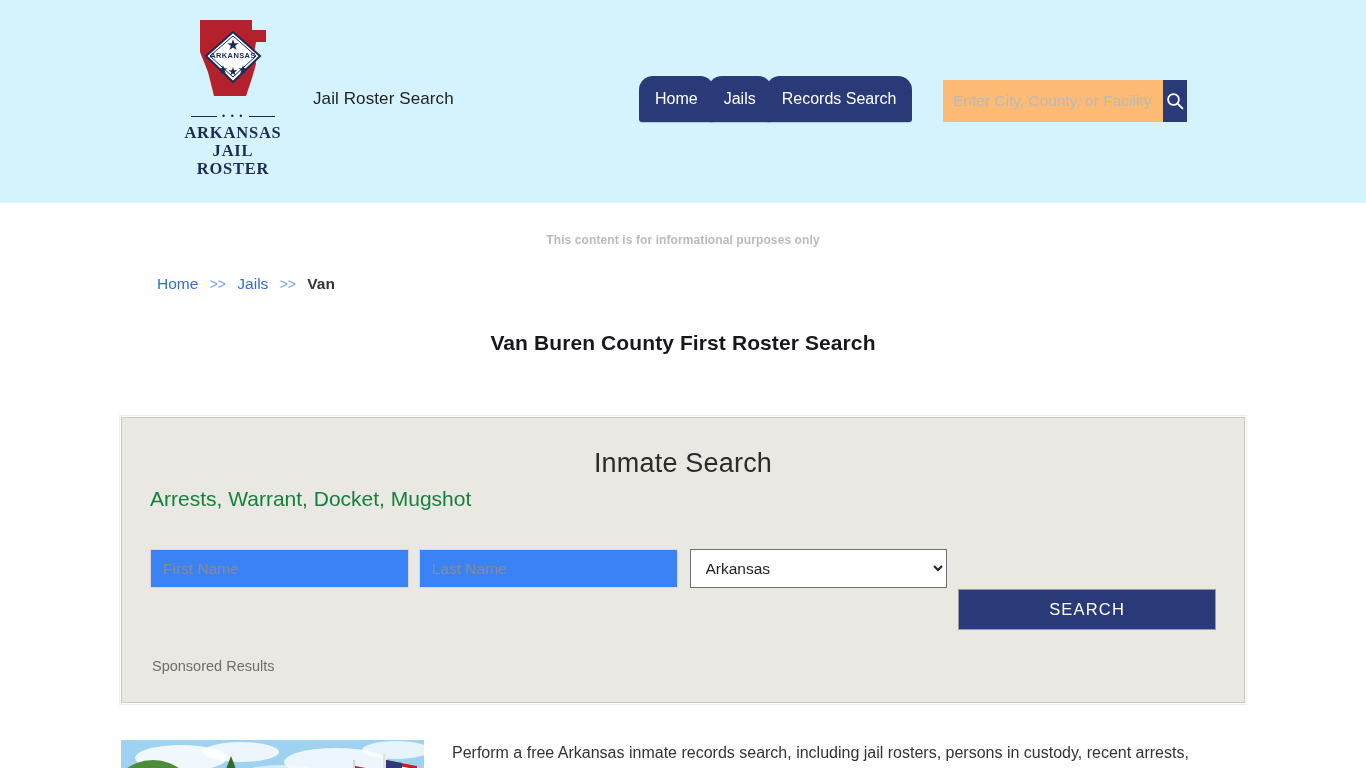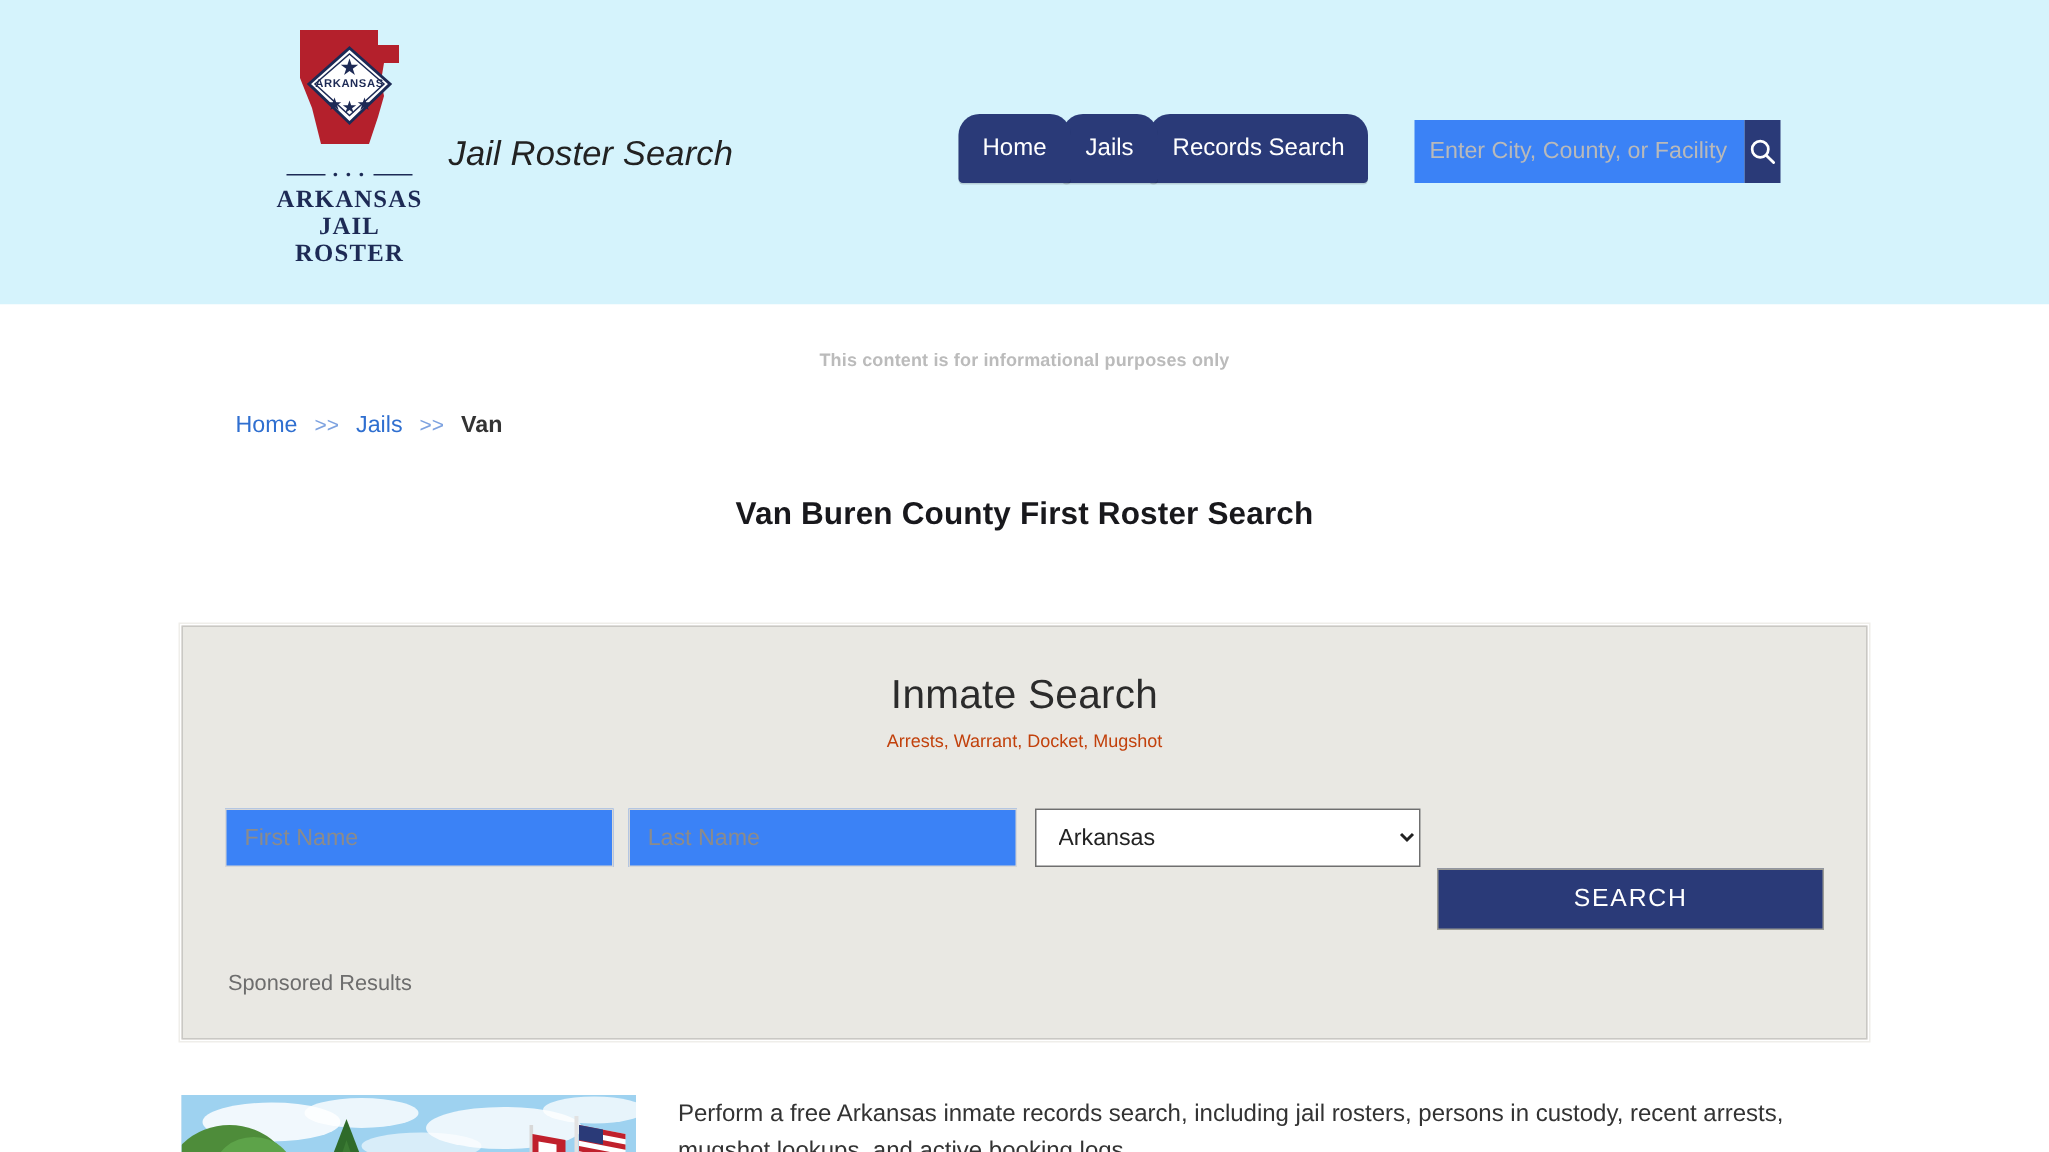"Jail Roster Search" .site-tagline { font-size: 23px -> 17px; font-style: italic -> none; left: 168px -> 182px }
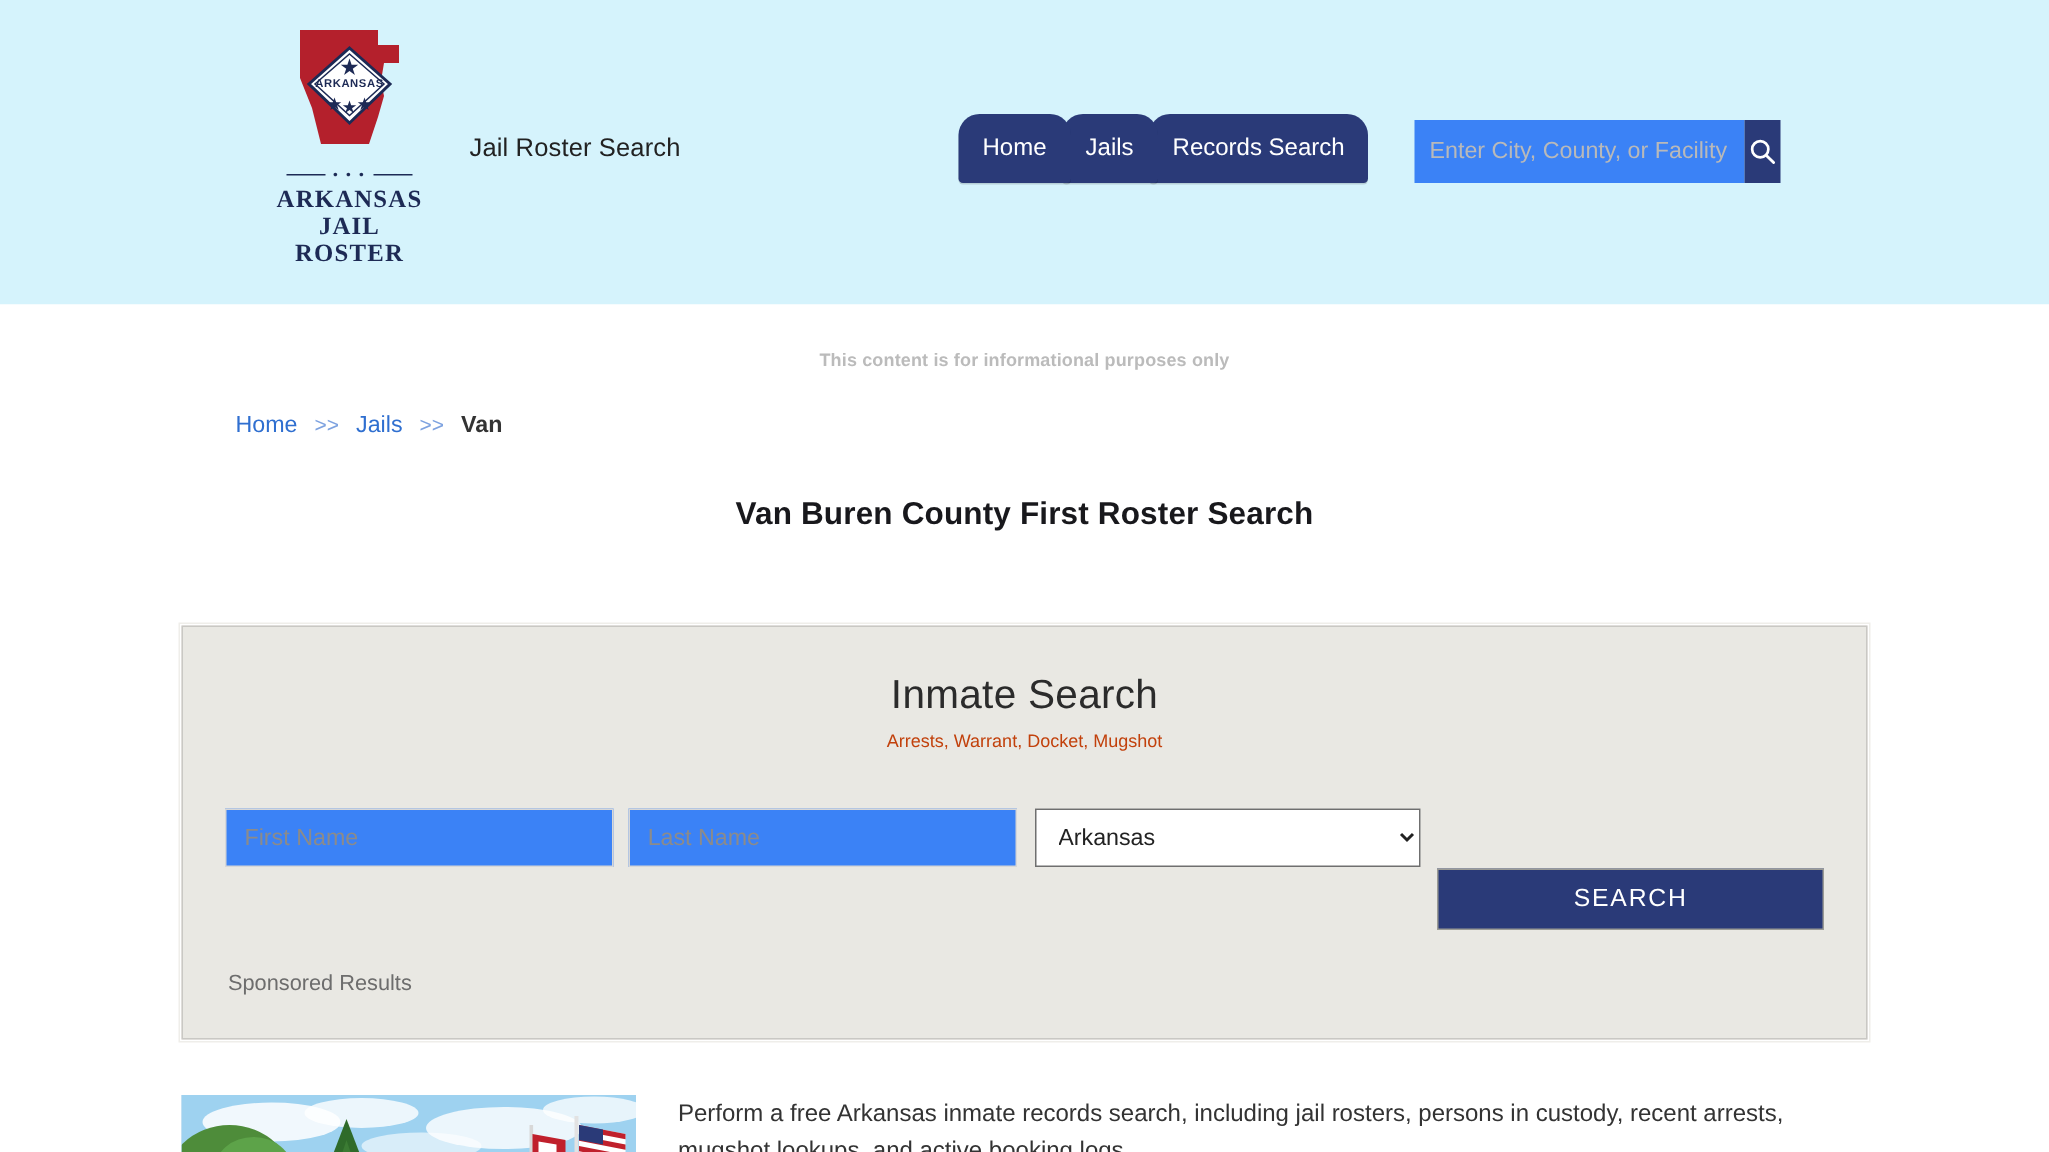"Enter City, County, or Facility" .header-search-input { background: #3b82f6 -> #fdba74 }
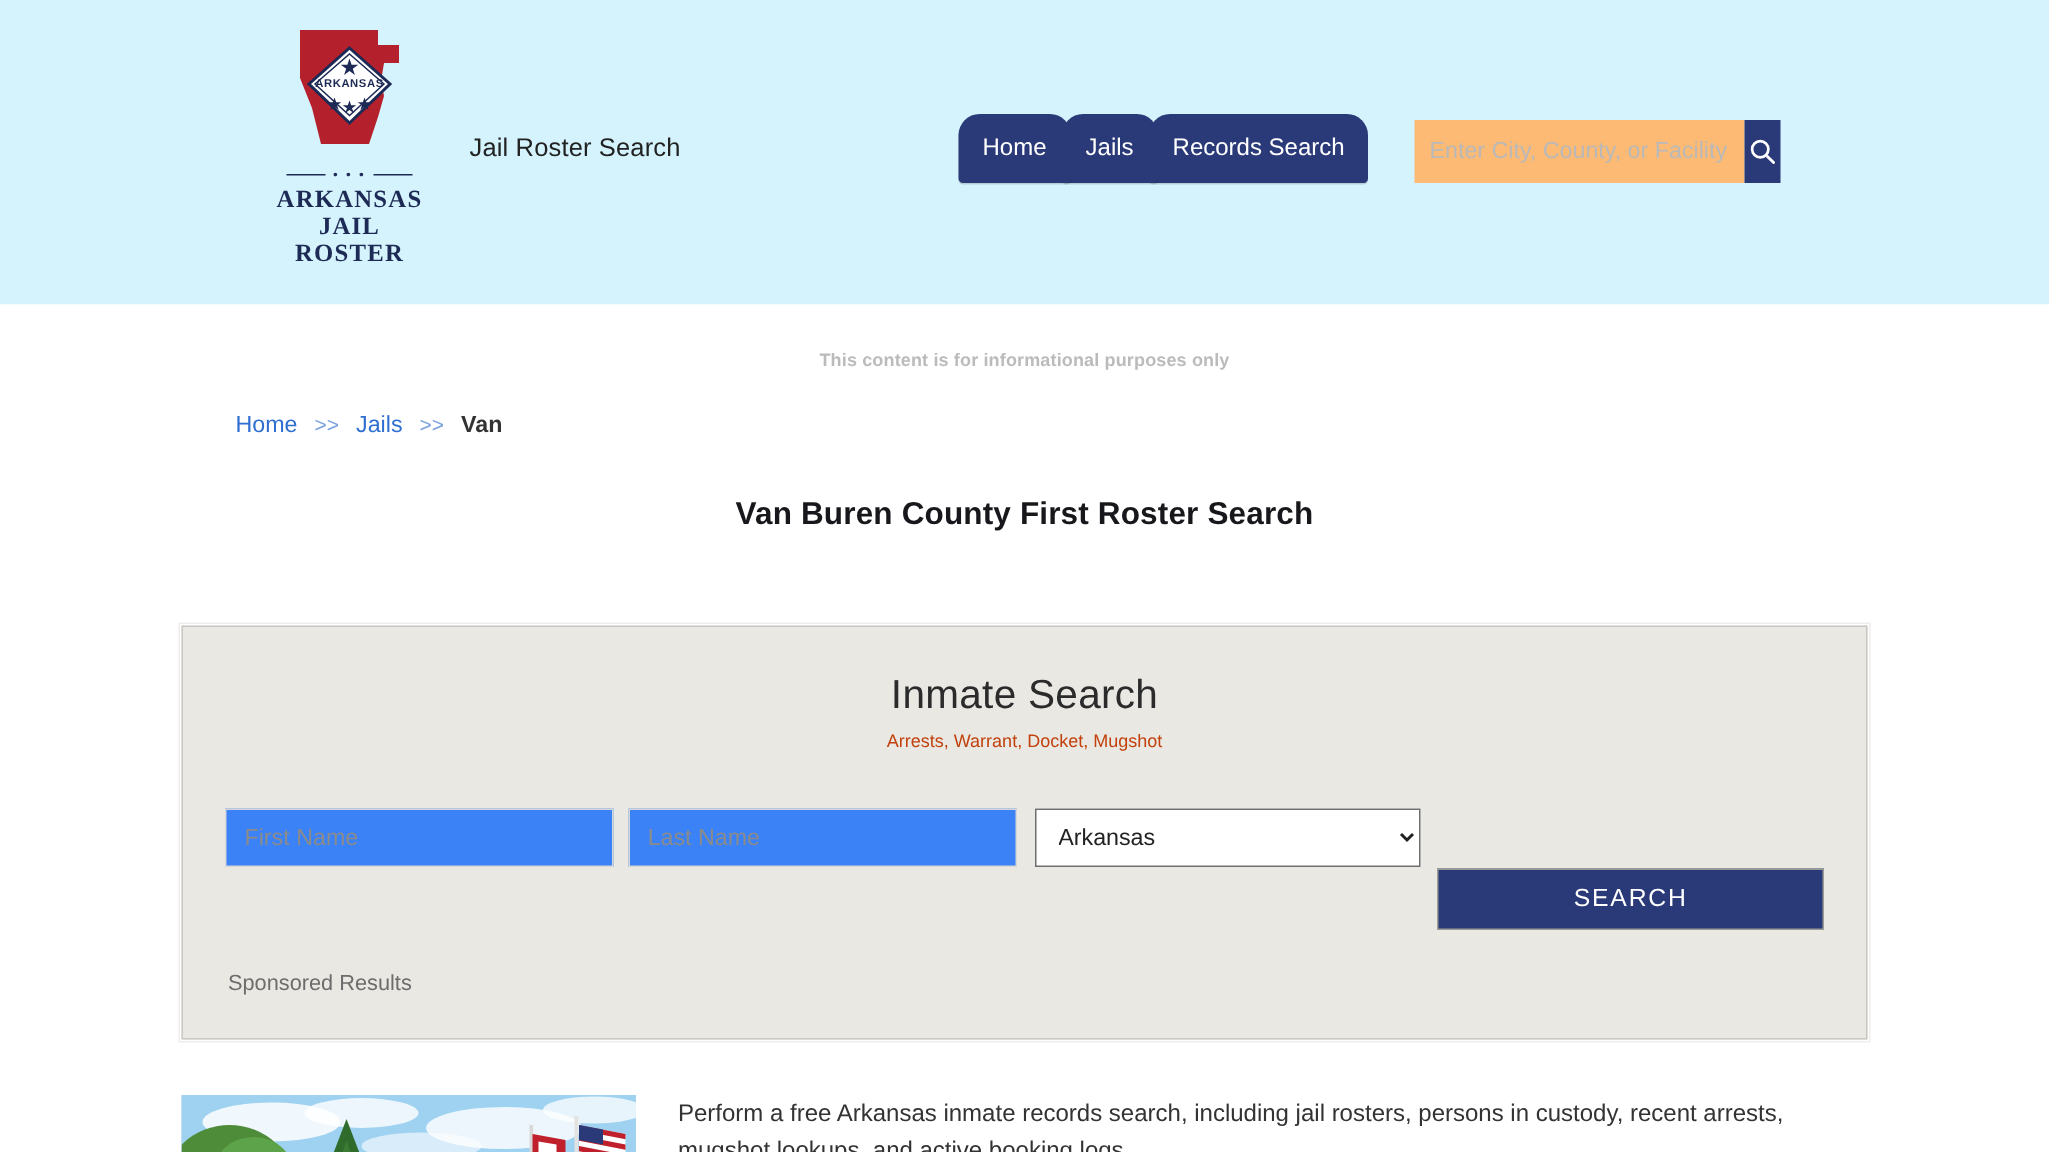"Arrests, Warrant, Docket, Mugshot" .panel-sub { color: #c2410c -> #15803d; font-size: 12px -> 21px; text-align: center -> none }
